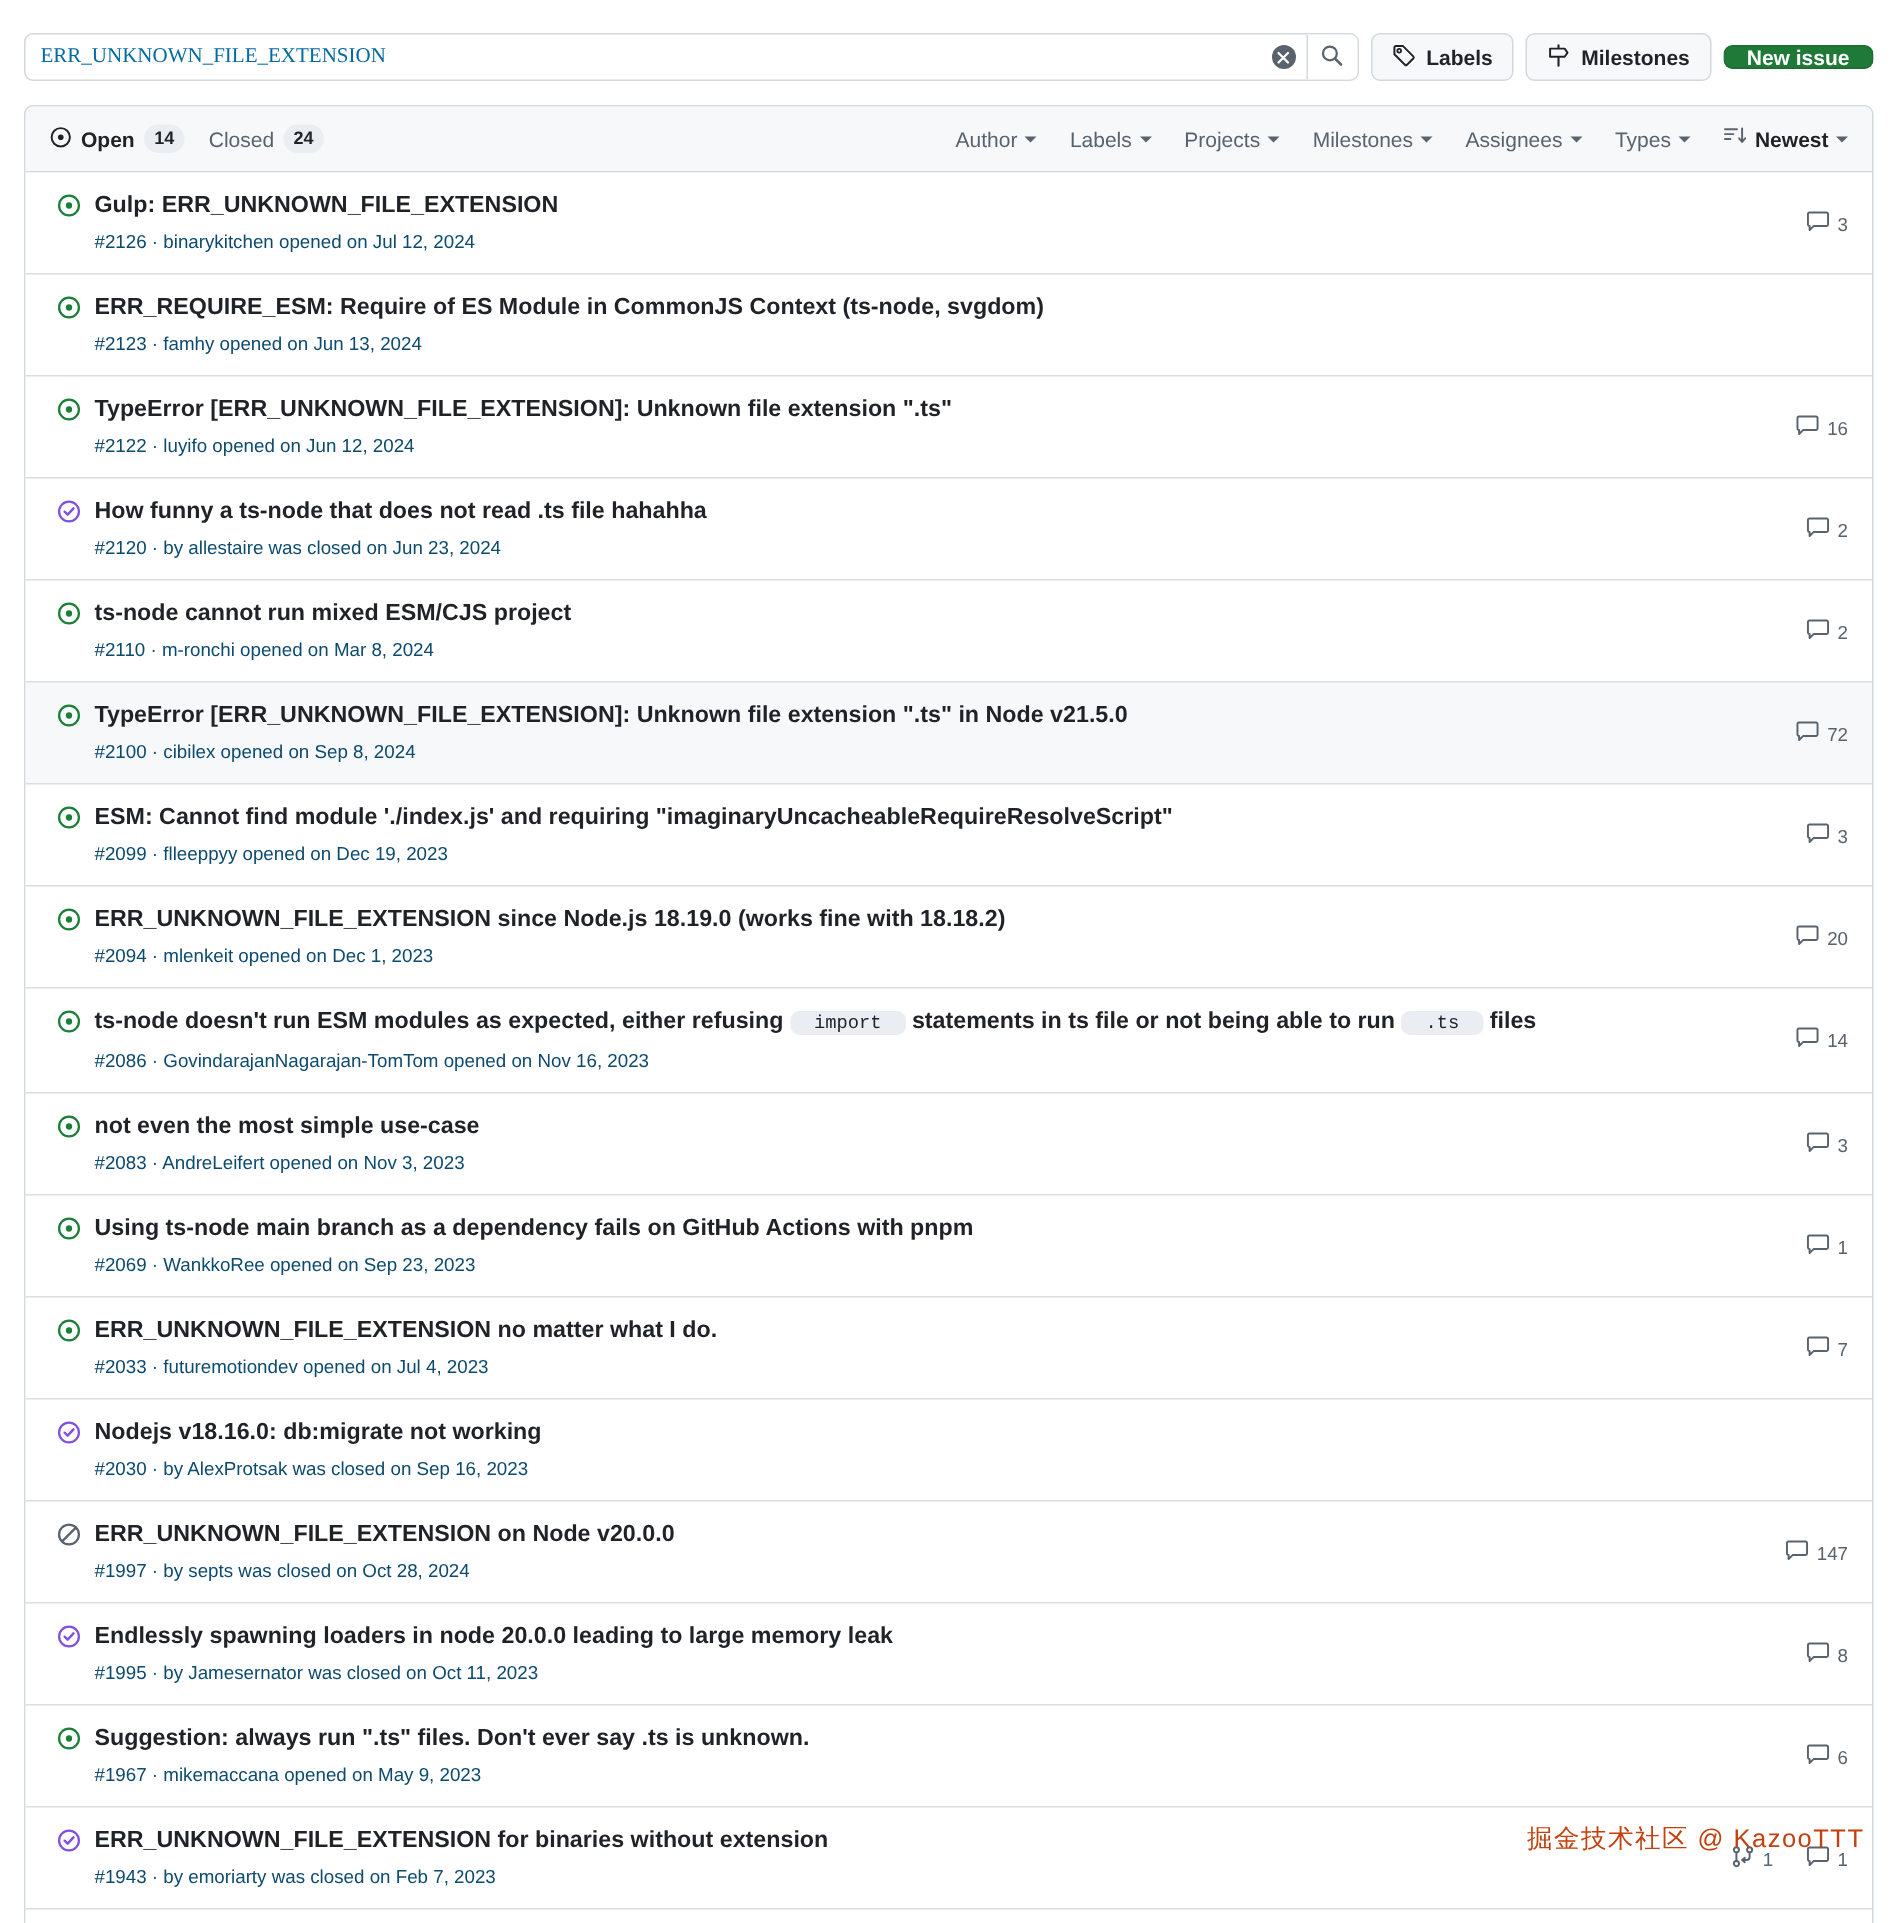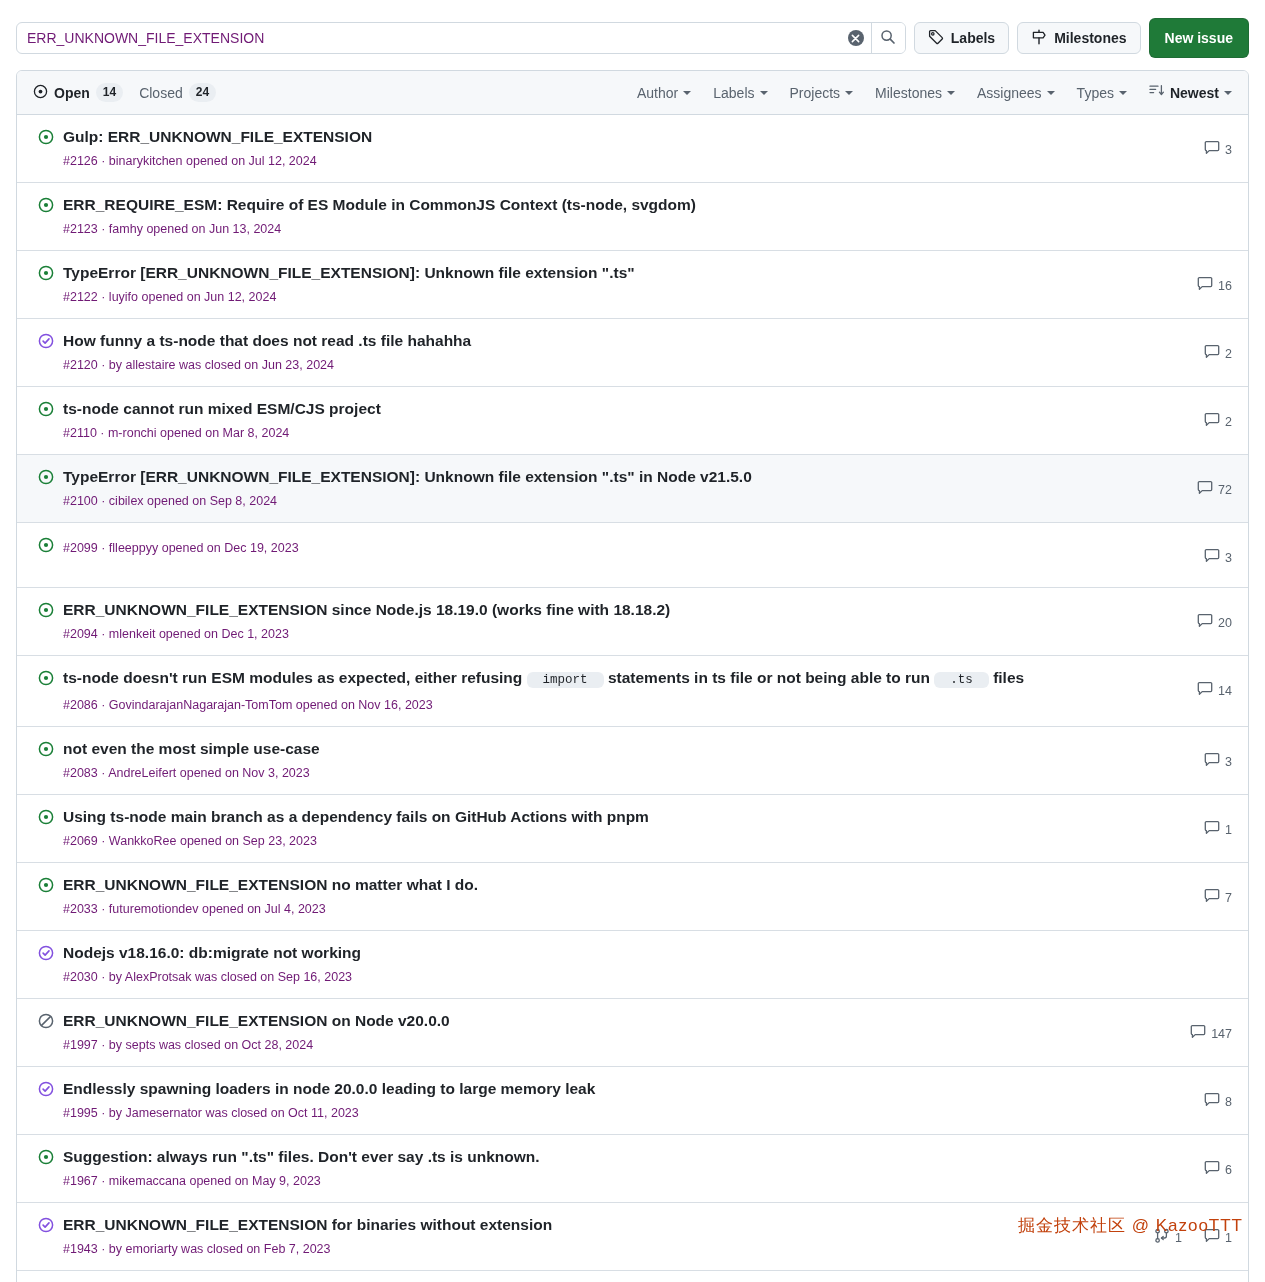"ERR_UNKNOWN_FILE_EXTENSION" .searchwrap input { color: #701a75 -> #0369a1; font-family: Liberation Sans, sans-serif -> Liberation Serif, serif }
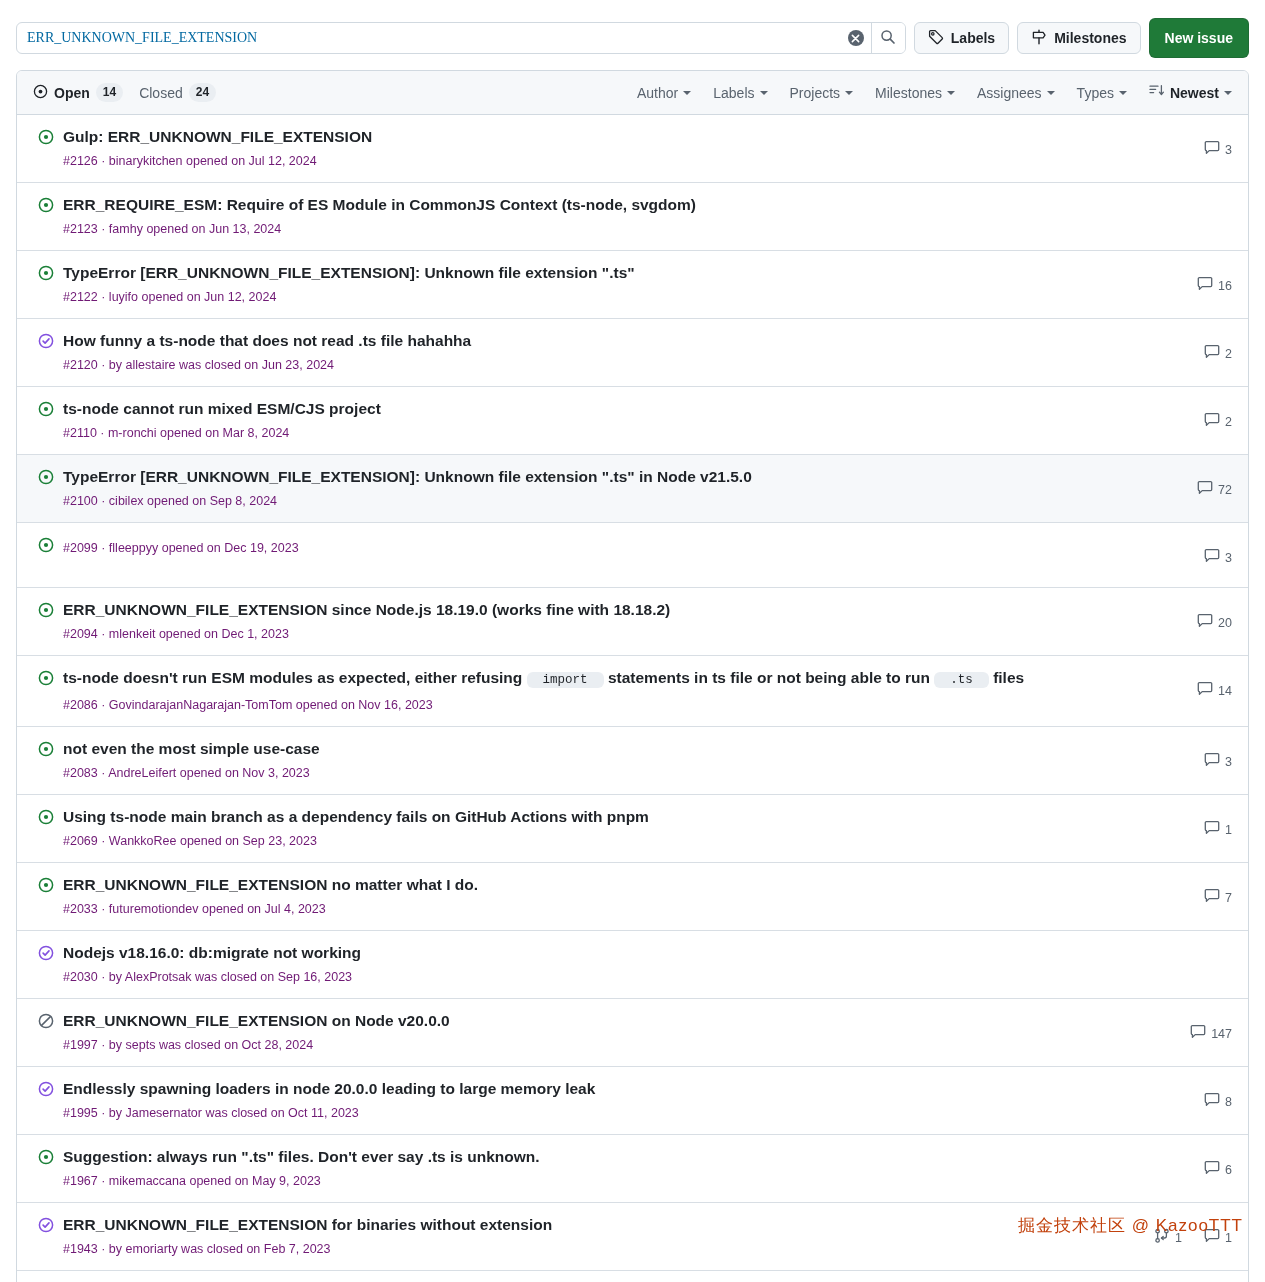"New issue" .btn-primary { height: 40px -> 16px }
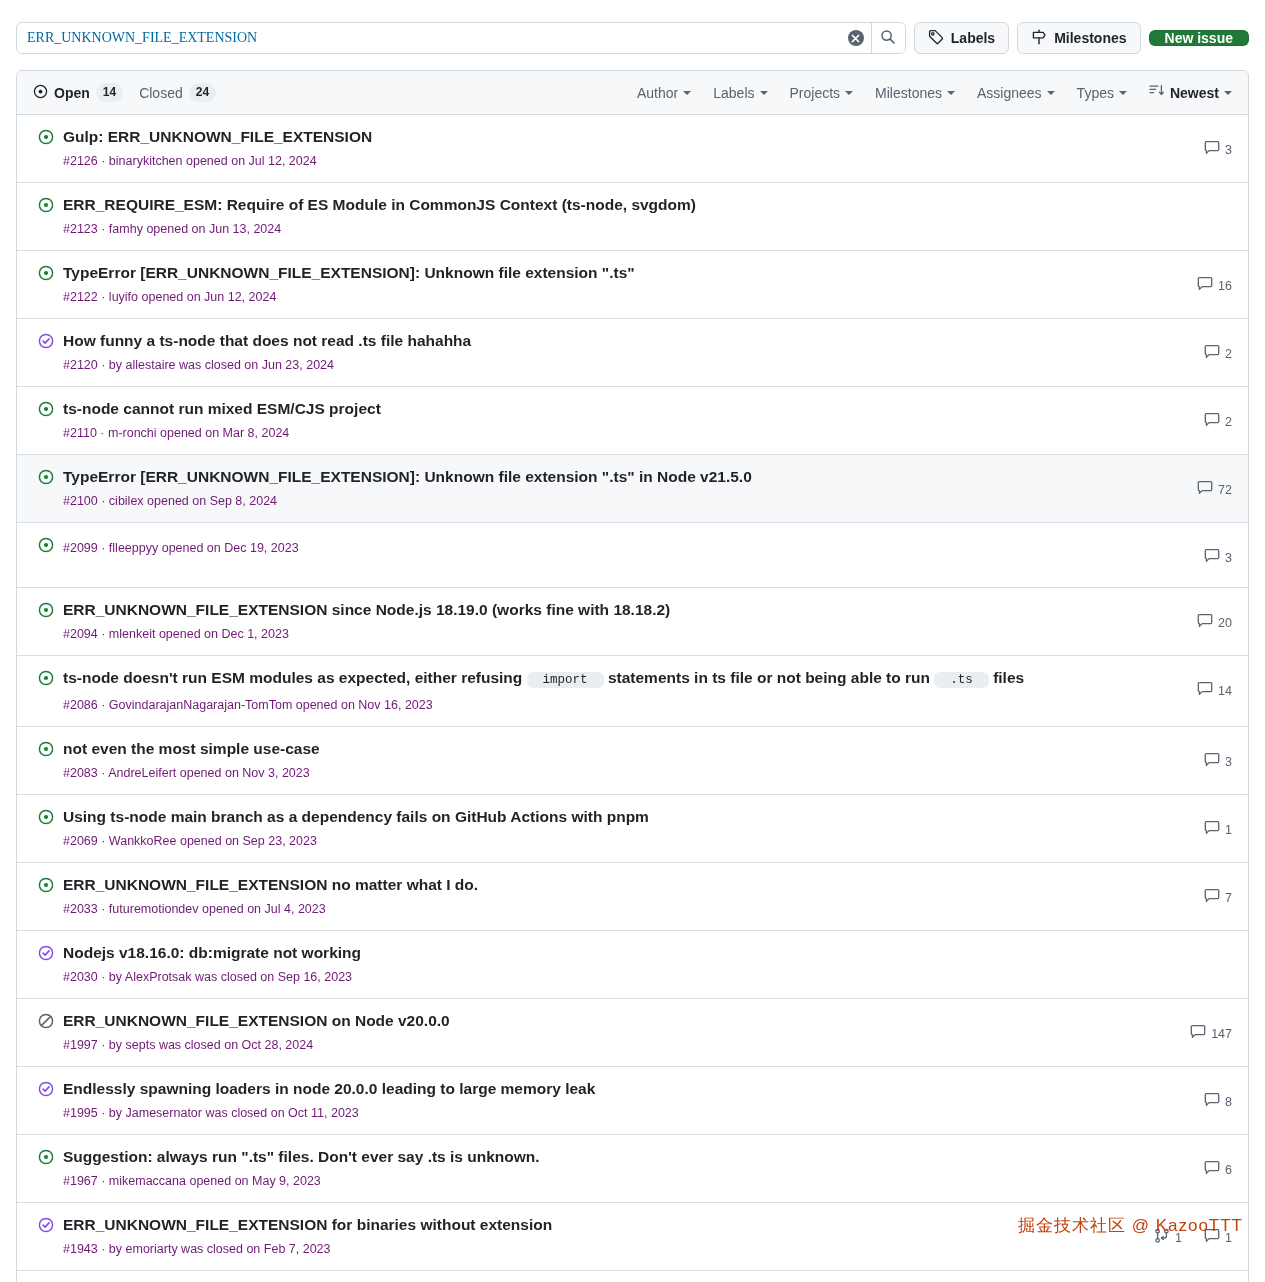"#2126 · binarykitchen opened on" .row-meta { color: #701a75 -> #0c4a6e }
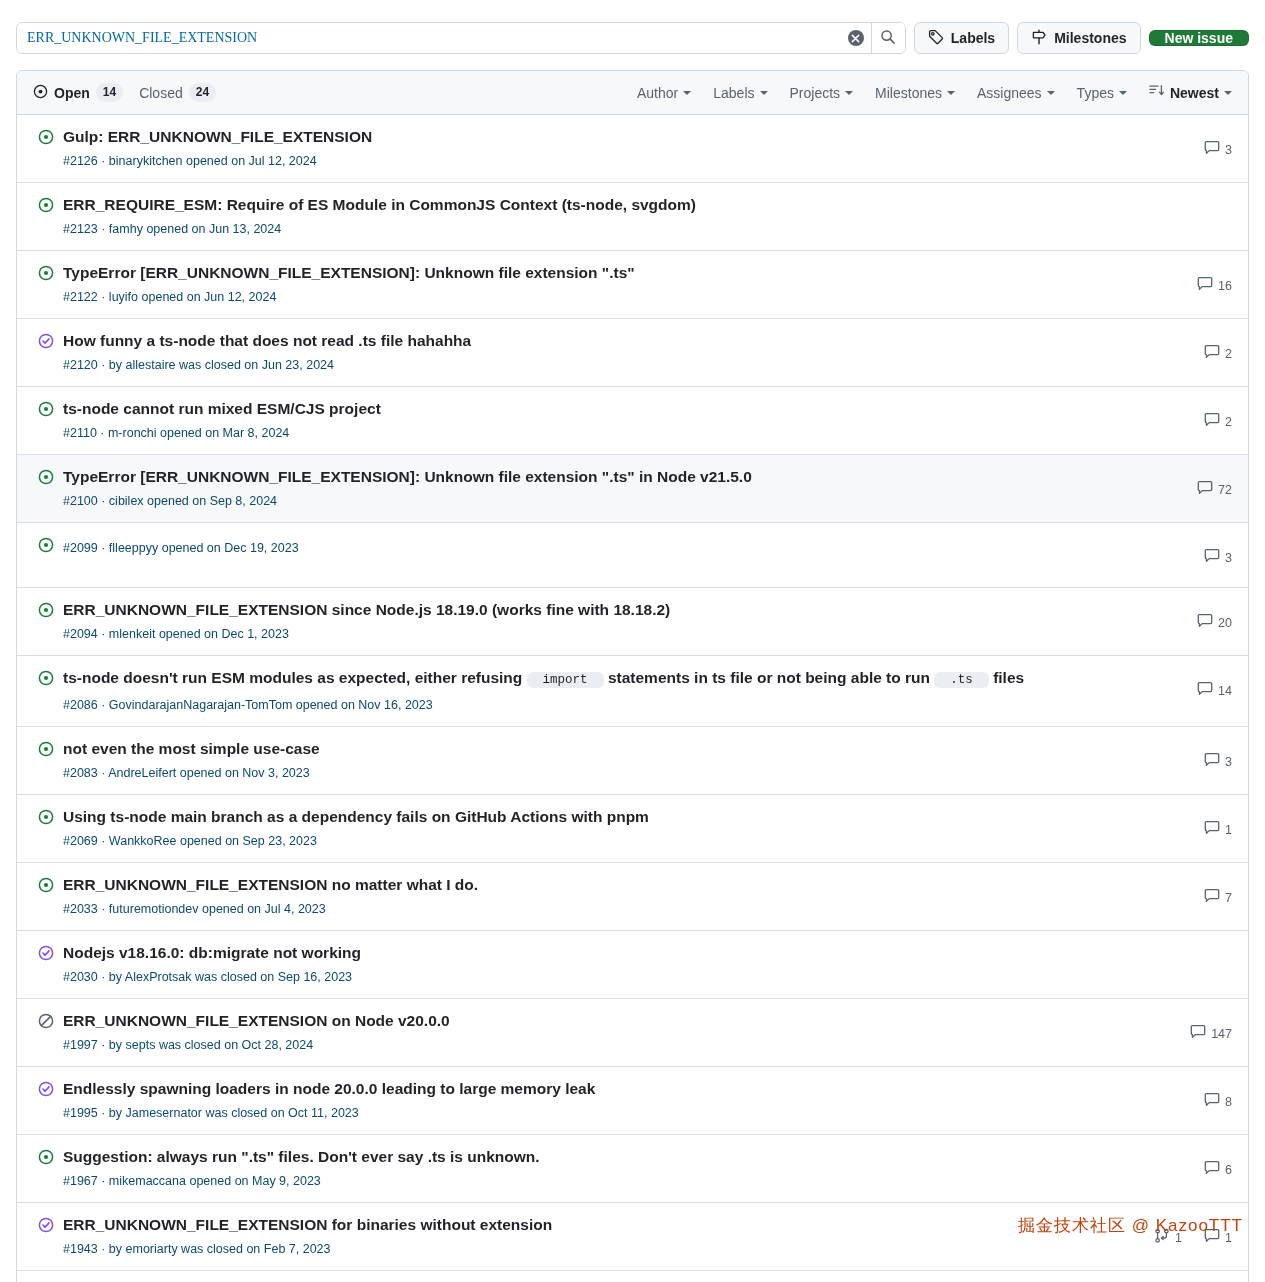"ESM: Cannot find module './index.js'" a.row-title { html: none -> <a>ESM: Cannot find module './index.js' and requiring "imaginaryUncacheableRequireResolveScript"</a> }
